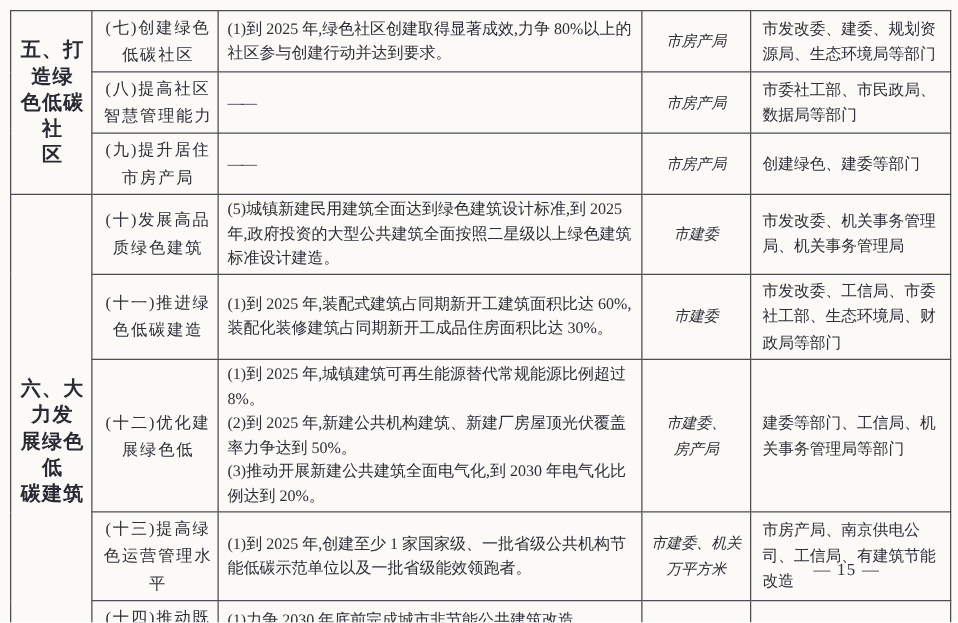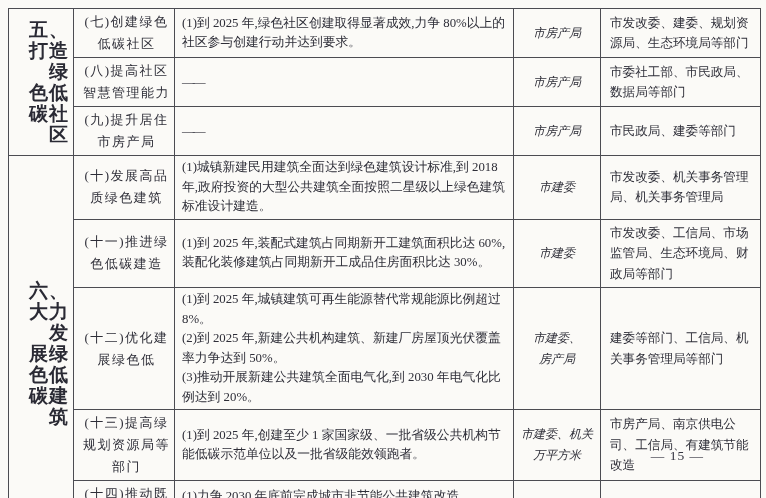"五、打造绿" td.cat { font-size: 19px -> 16px; text-align: right -> center }
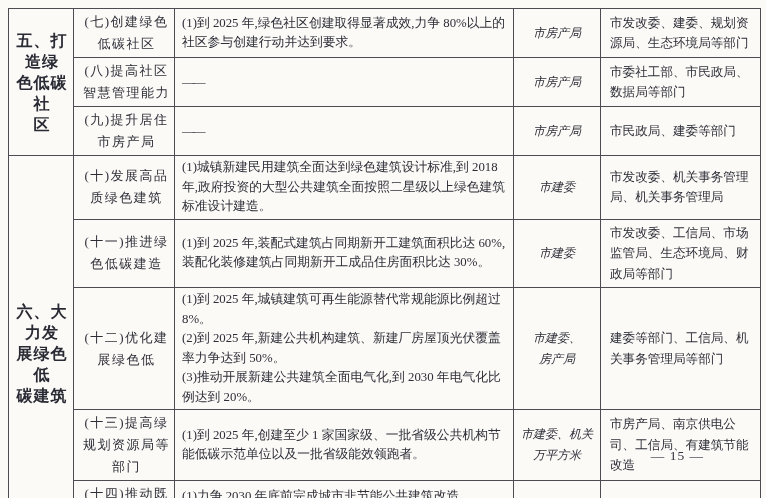"市民政局、建委等部门" td.coop { text: 市民政局 -> 创建绿色 }
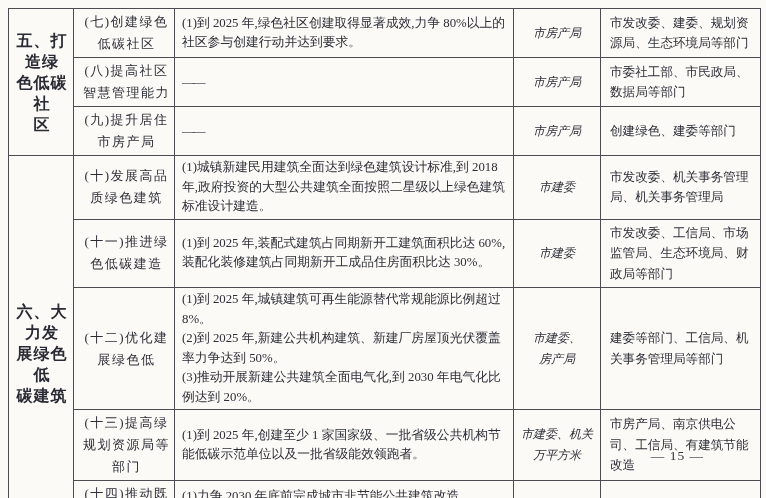"(1)城镇新建民用建筑全面达到绿色建筑设计标准,到 2018" td.det { text: 1)城镇新建民用建筑全面达到绿色建筑设计标准,到 2018 -> 5)城镇新建民用建筑全面达到绿色建筑设计标准,到 2025 }
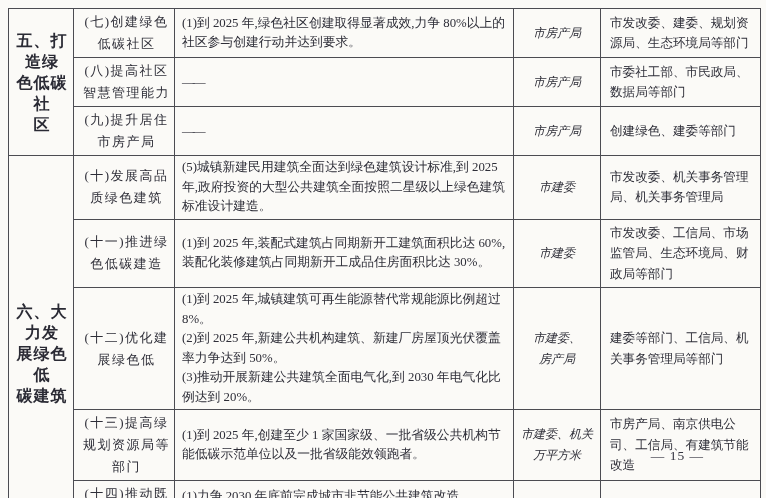"市发改委、工信局、市场监管局、生态环境局、财政局等部门" td.coop { text: 场监管局 -> 委社工部 }
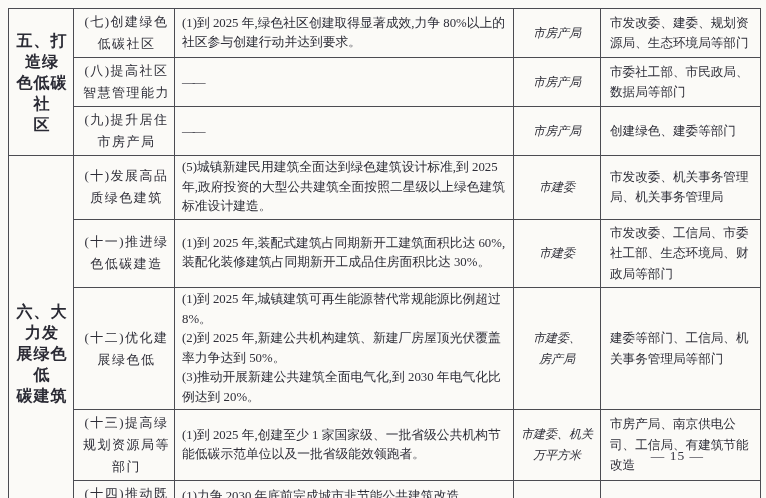"(十三)提高绿" td.item { text: 规划资源局等部门 -> 色运营管理水平 }
